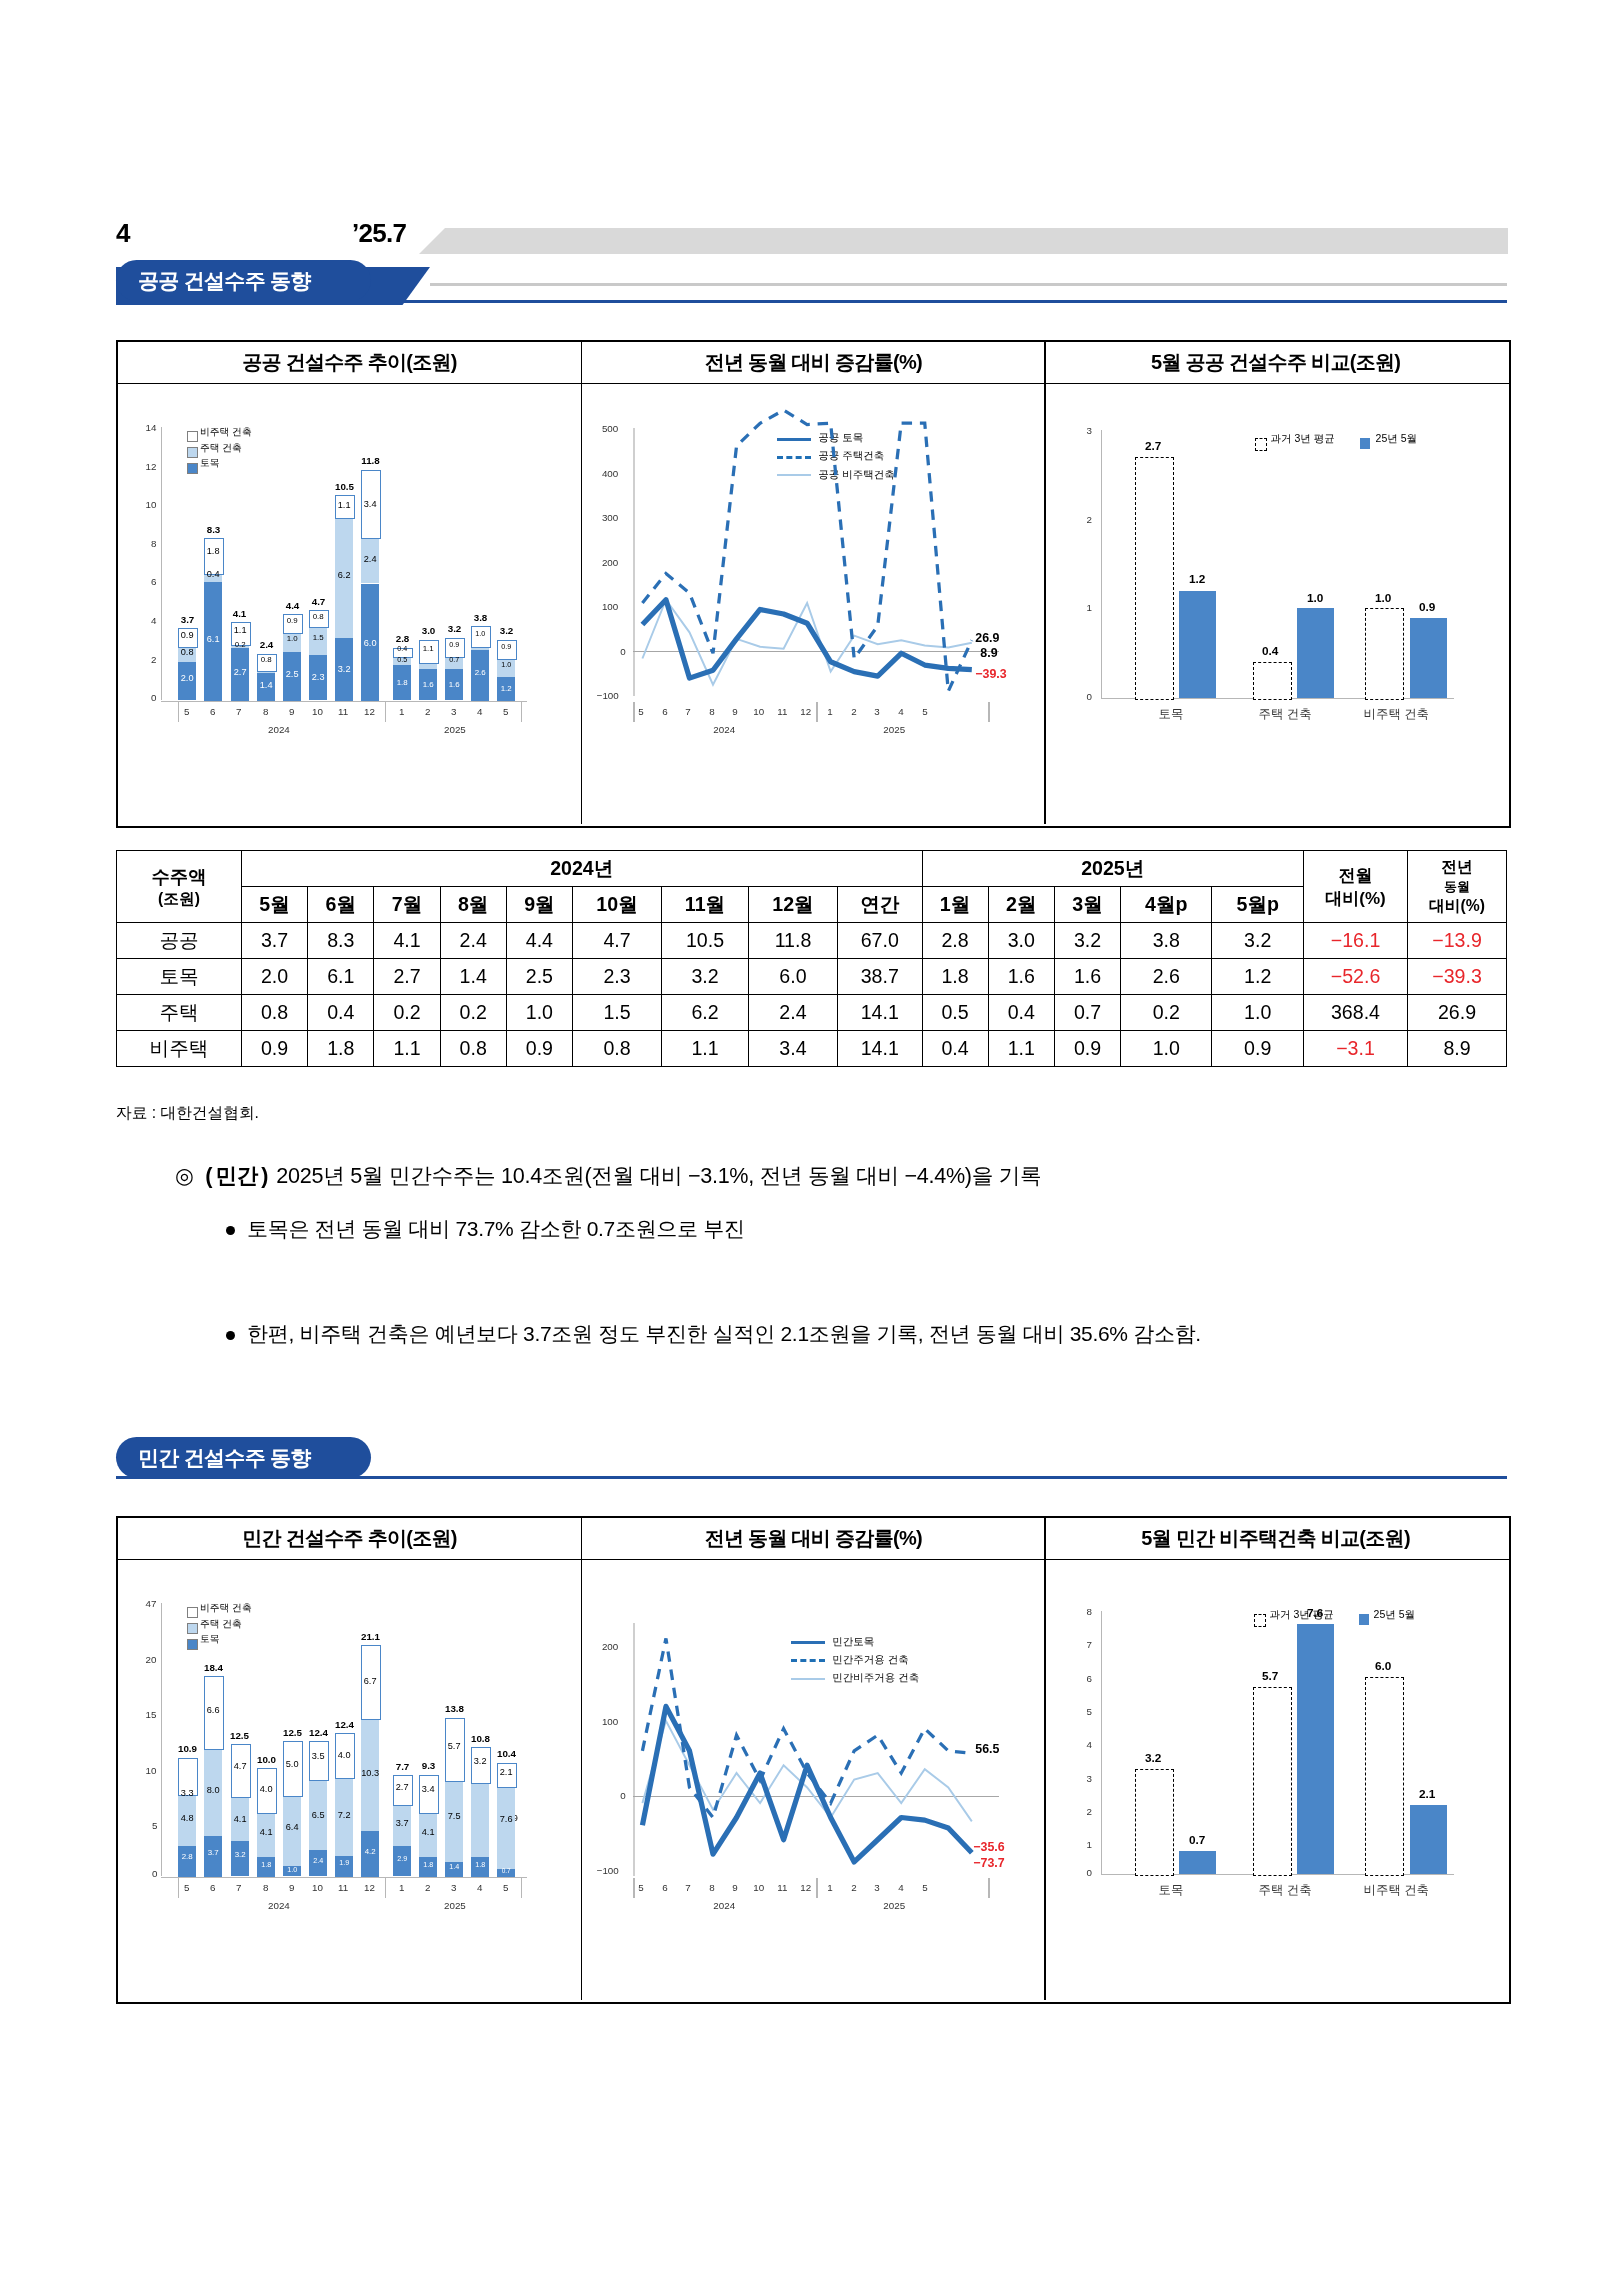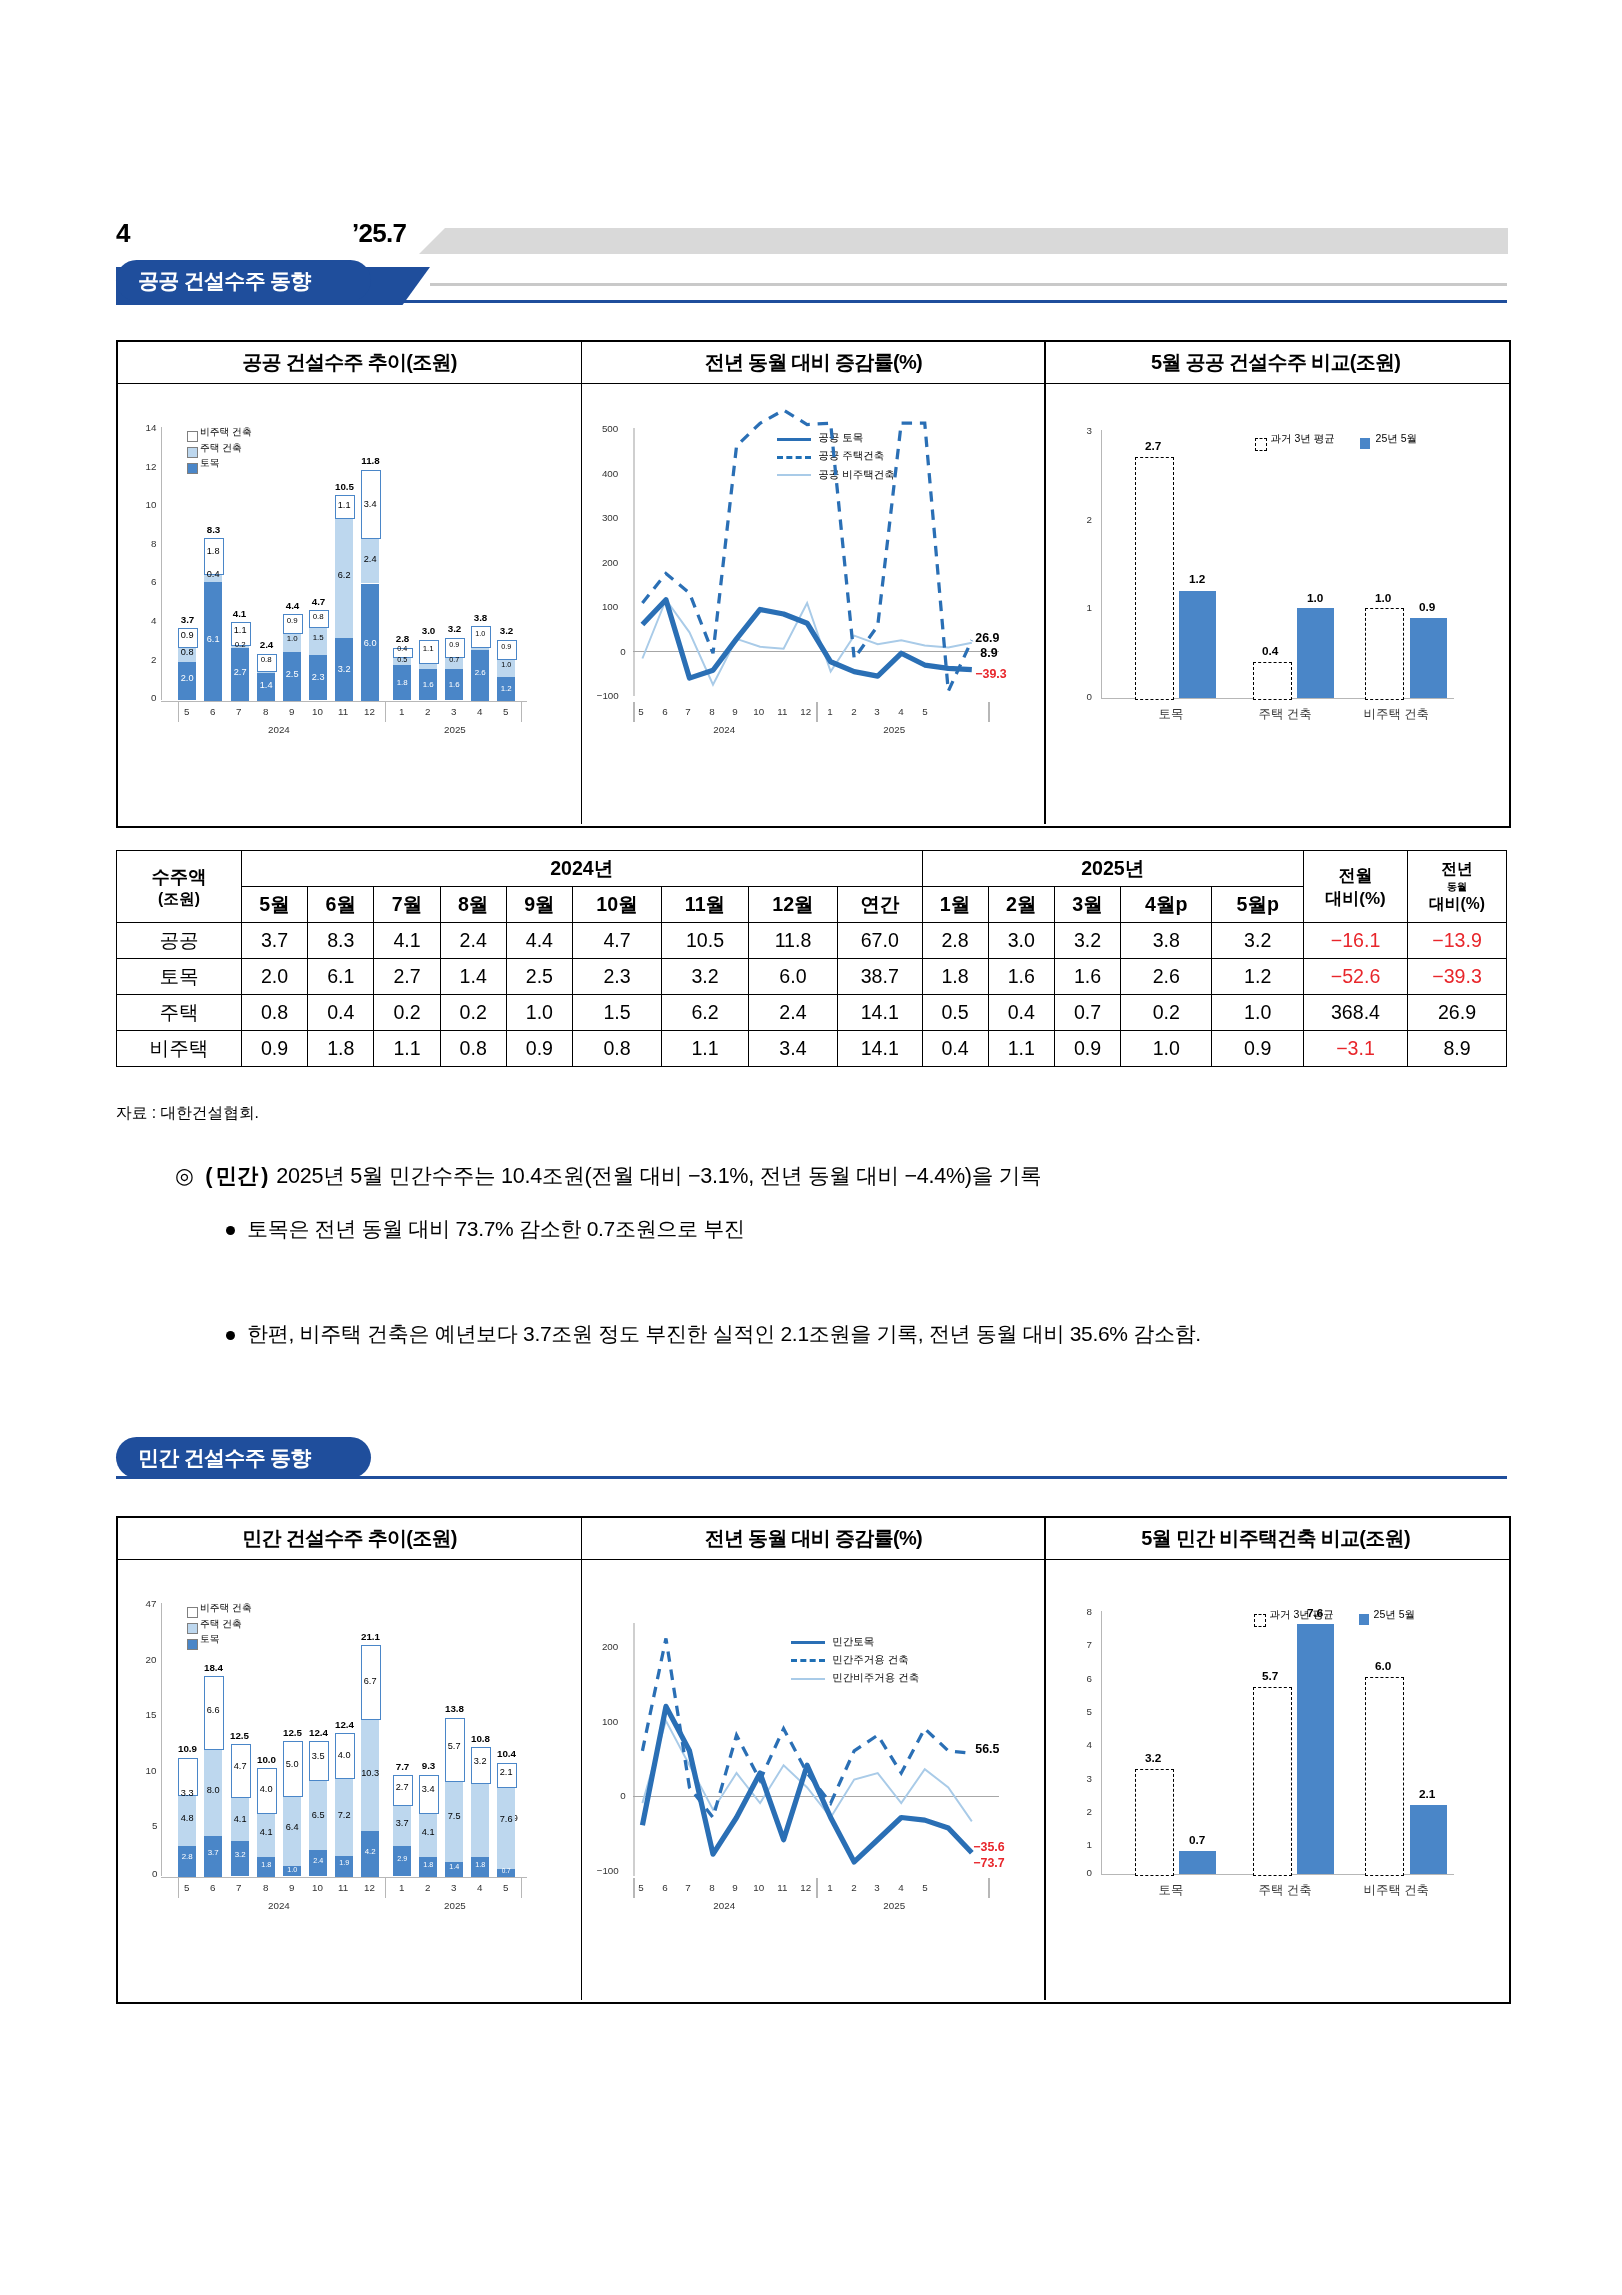"동월" div { font-size: 10px -> 13px }
